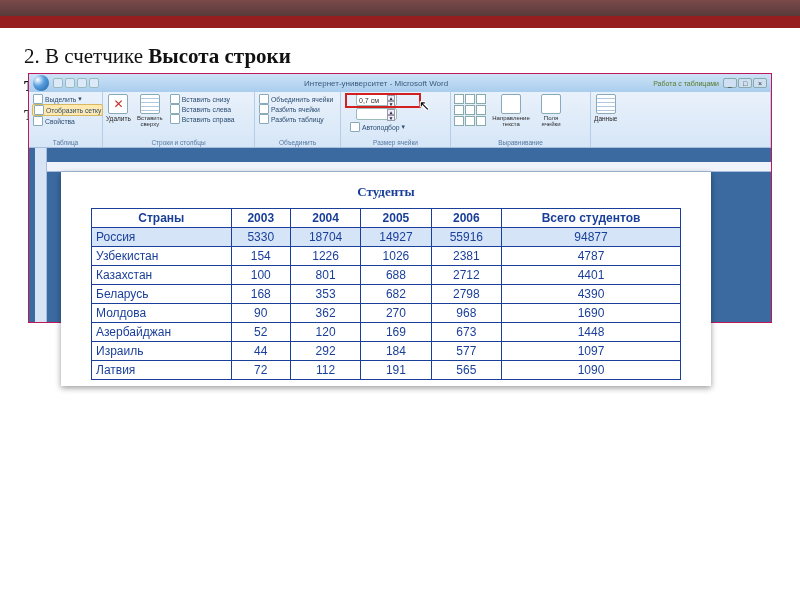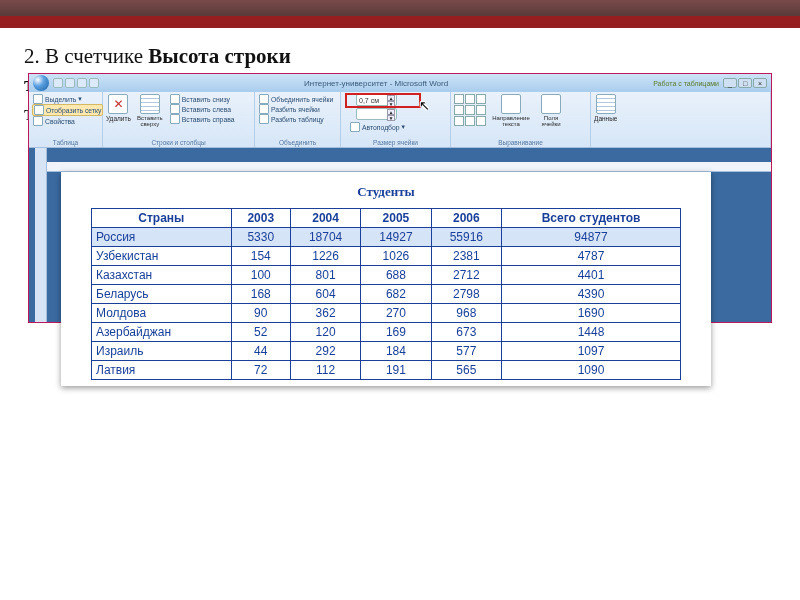"604" td { text: 604 -> 353 }
